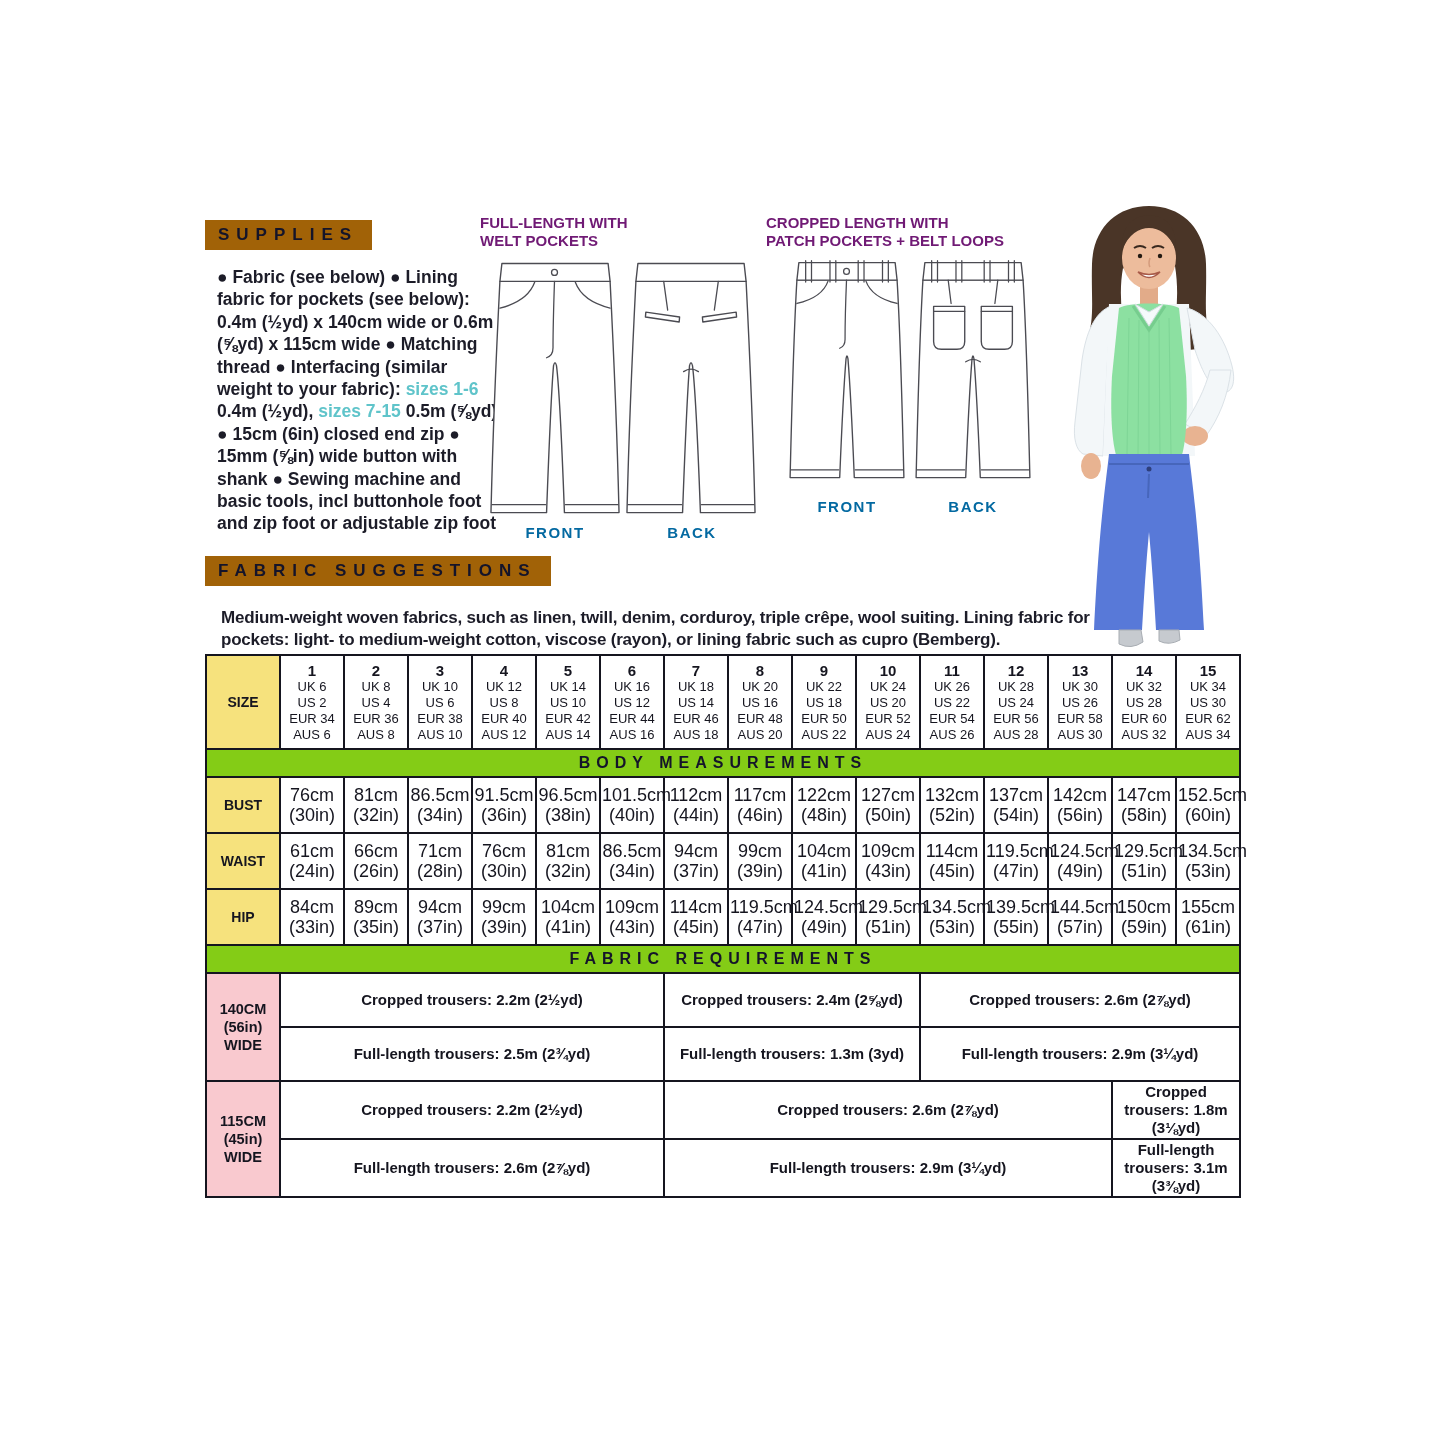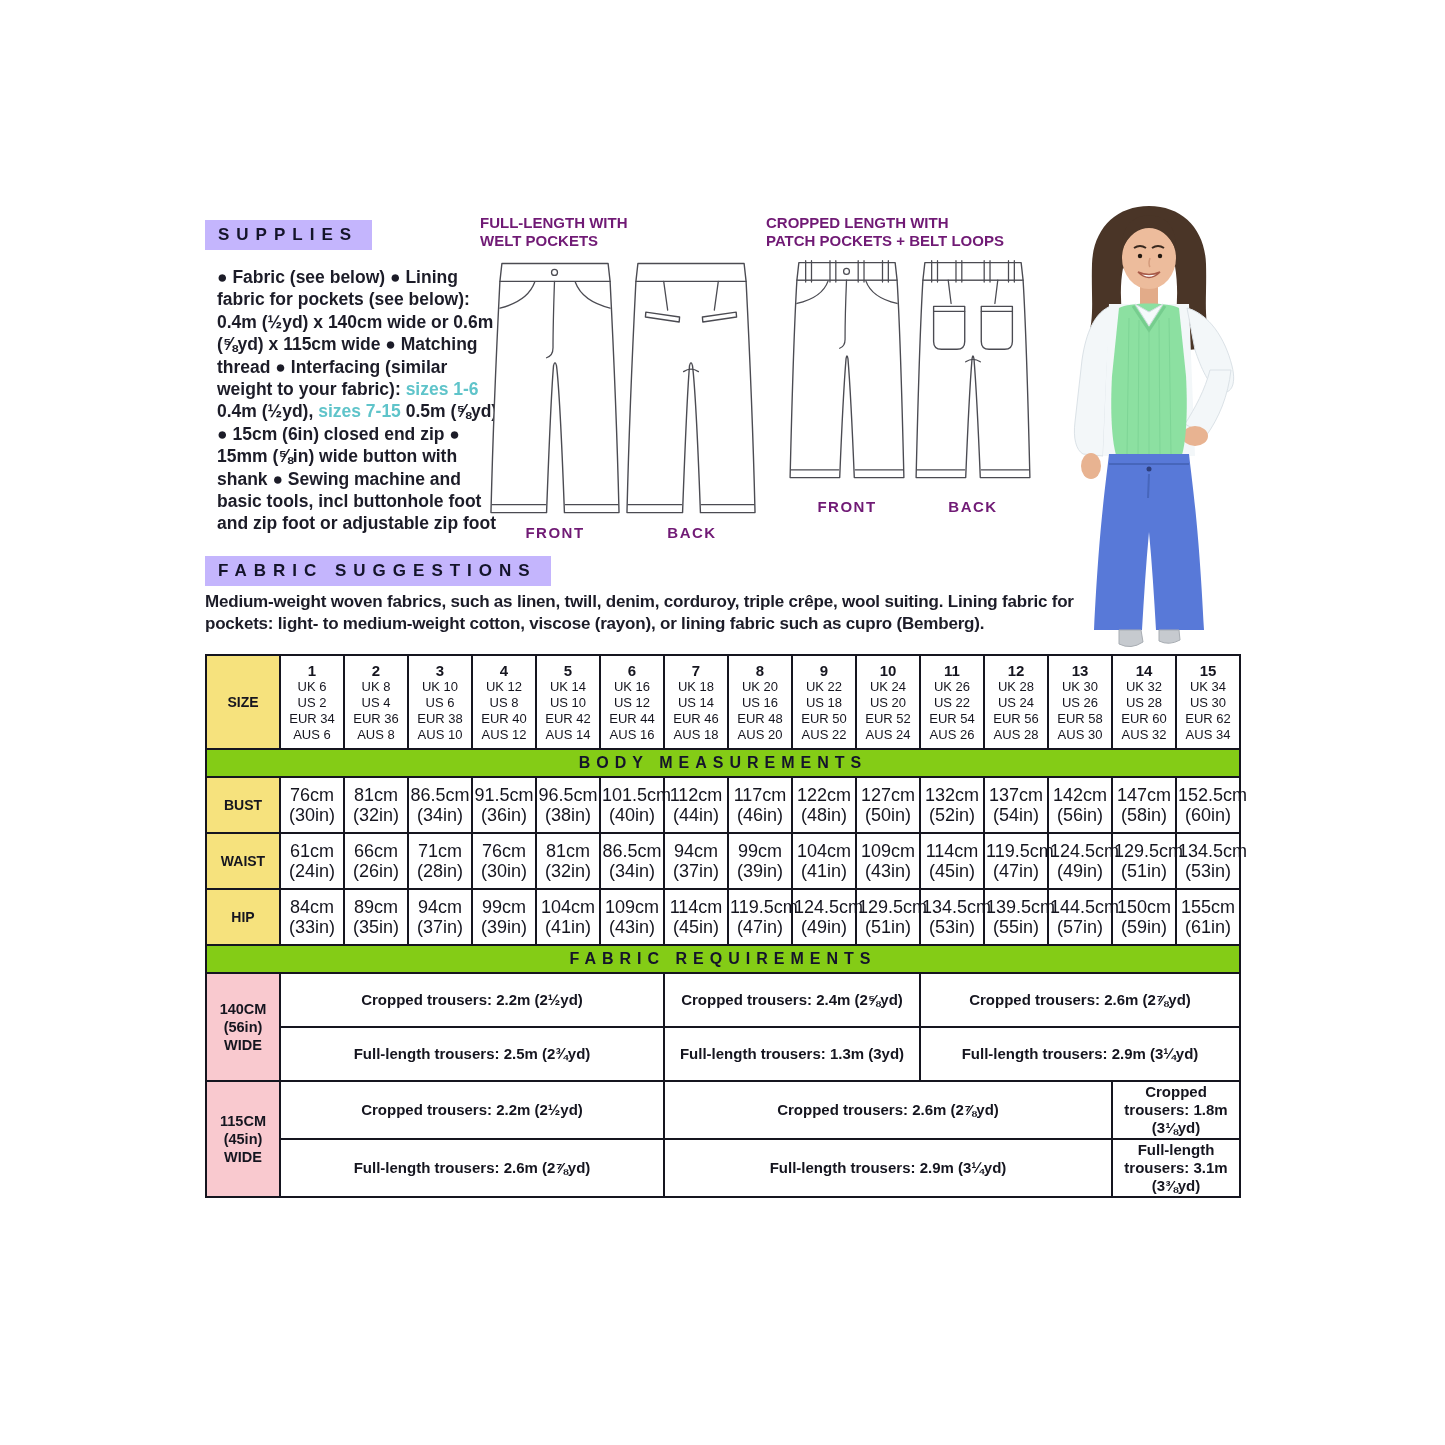"SUPPLIES" .heading { background: #c4b5fd -> #a16207 }
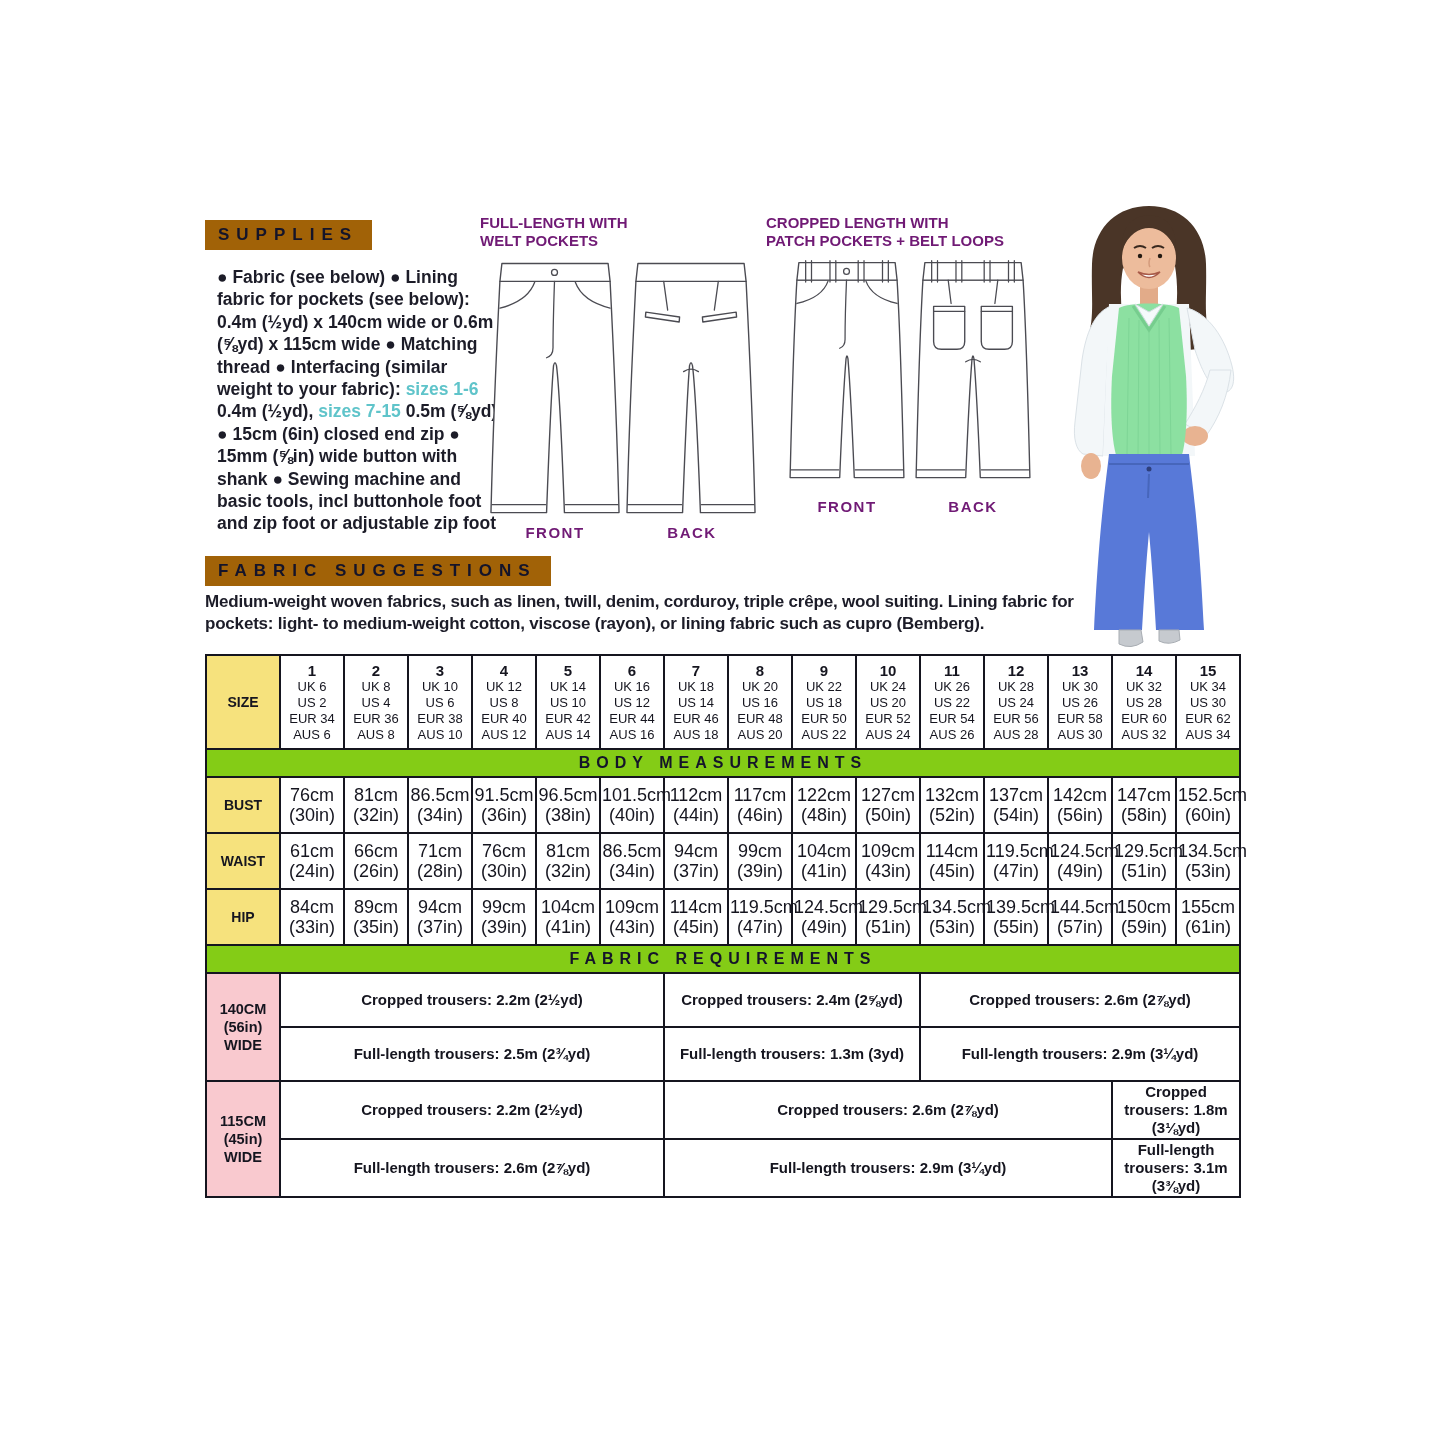"FRONT" .fb-label { color: #701a75 -> #0369a1 }
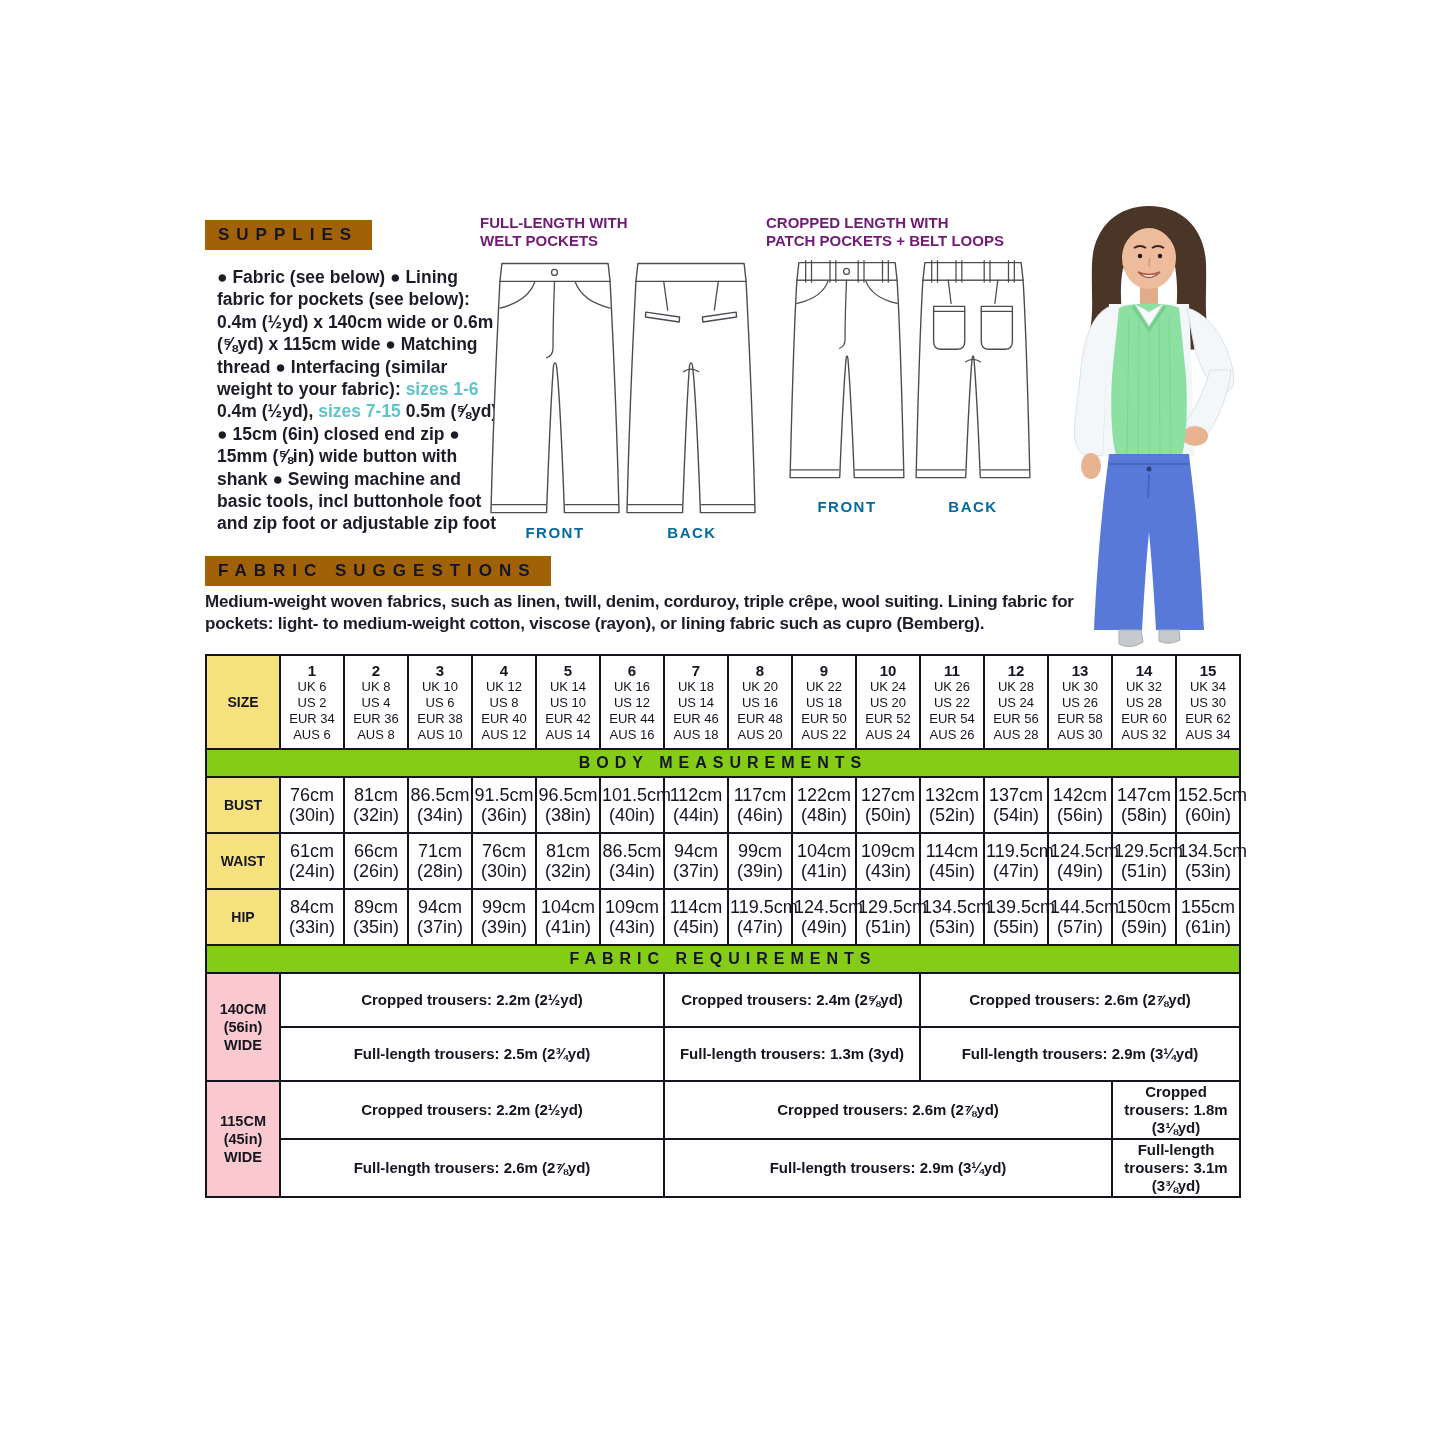"Medium-weight woven fabrics, such as" .suggestions-text { margin: 0 -> 16px }
